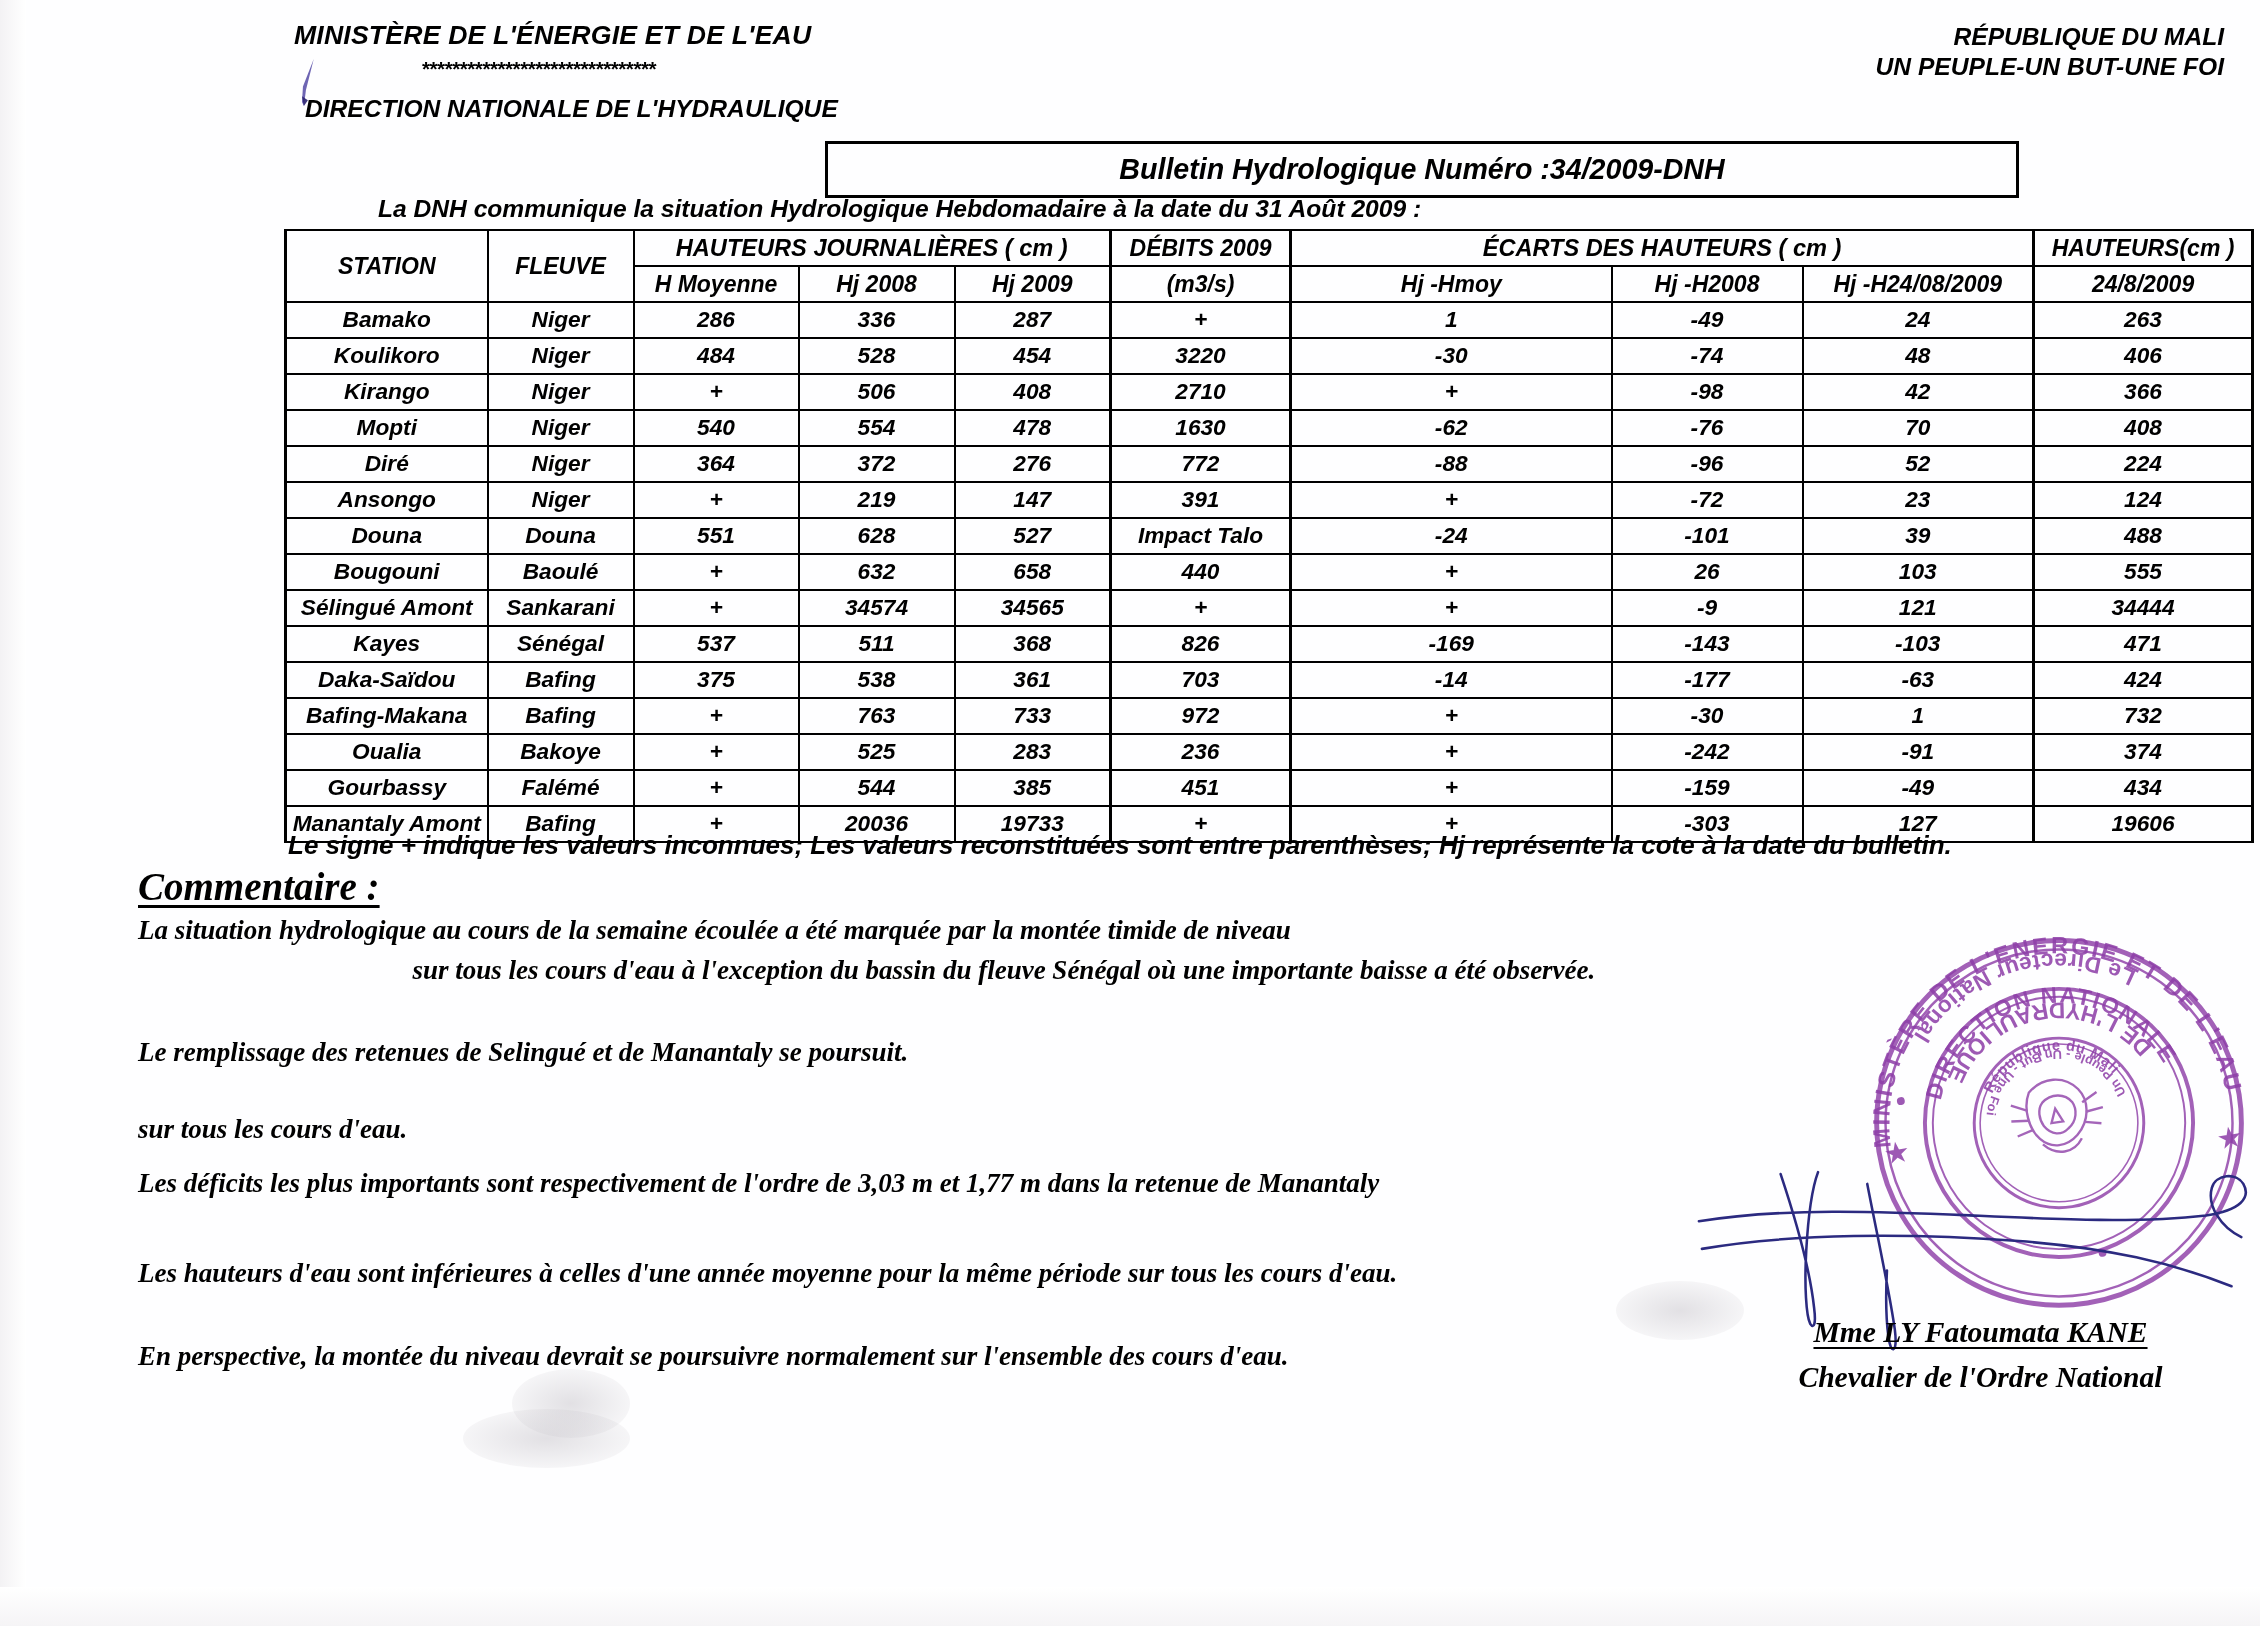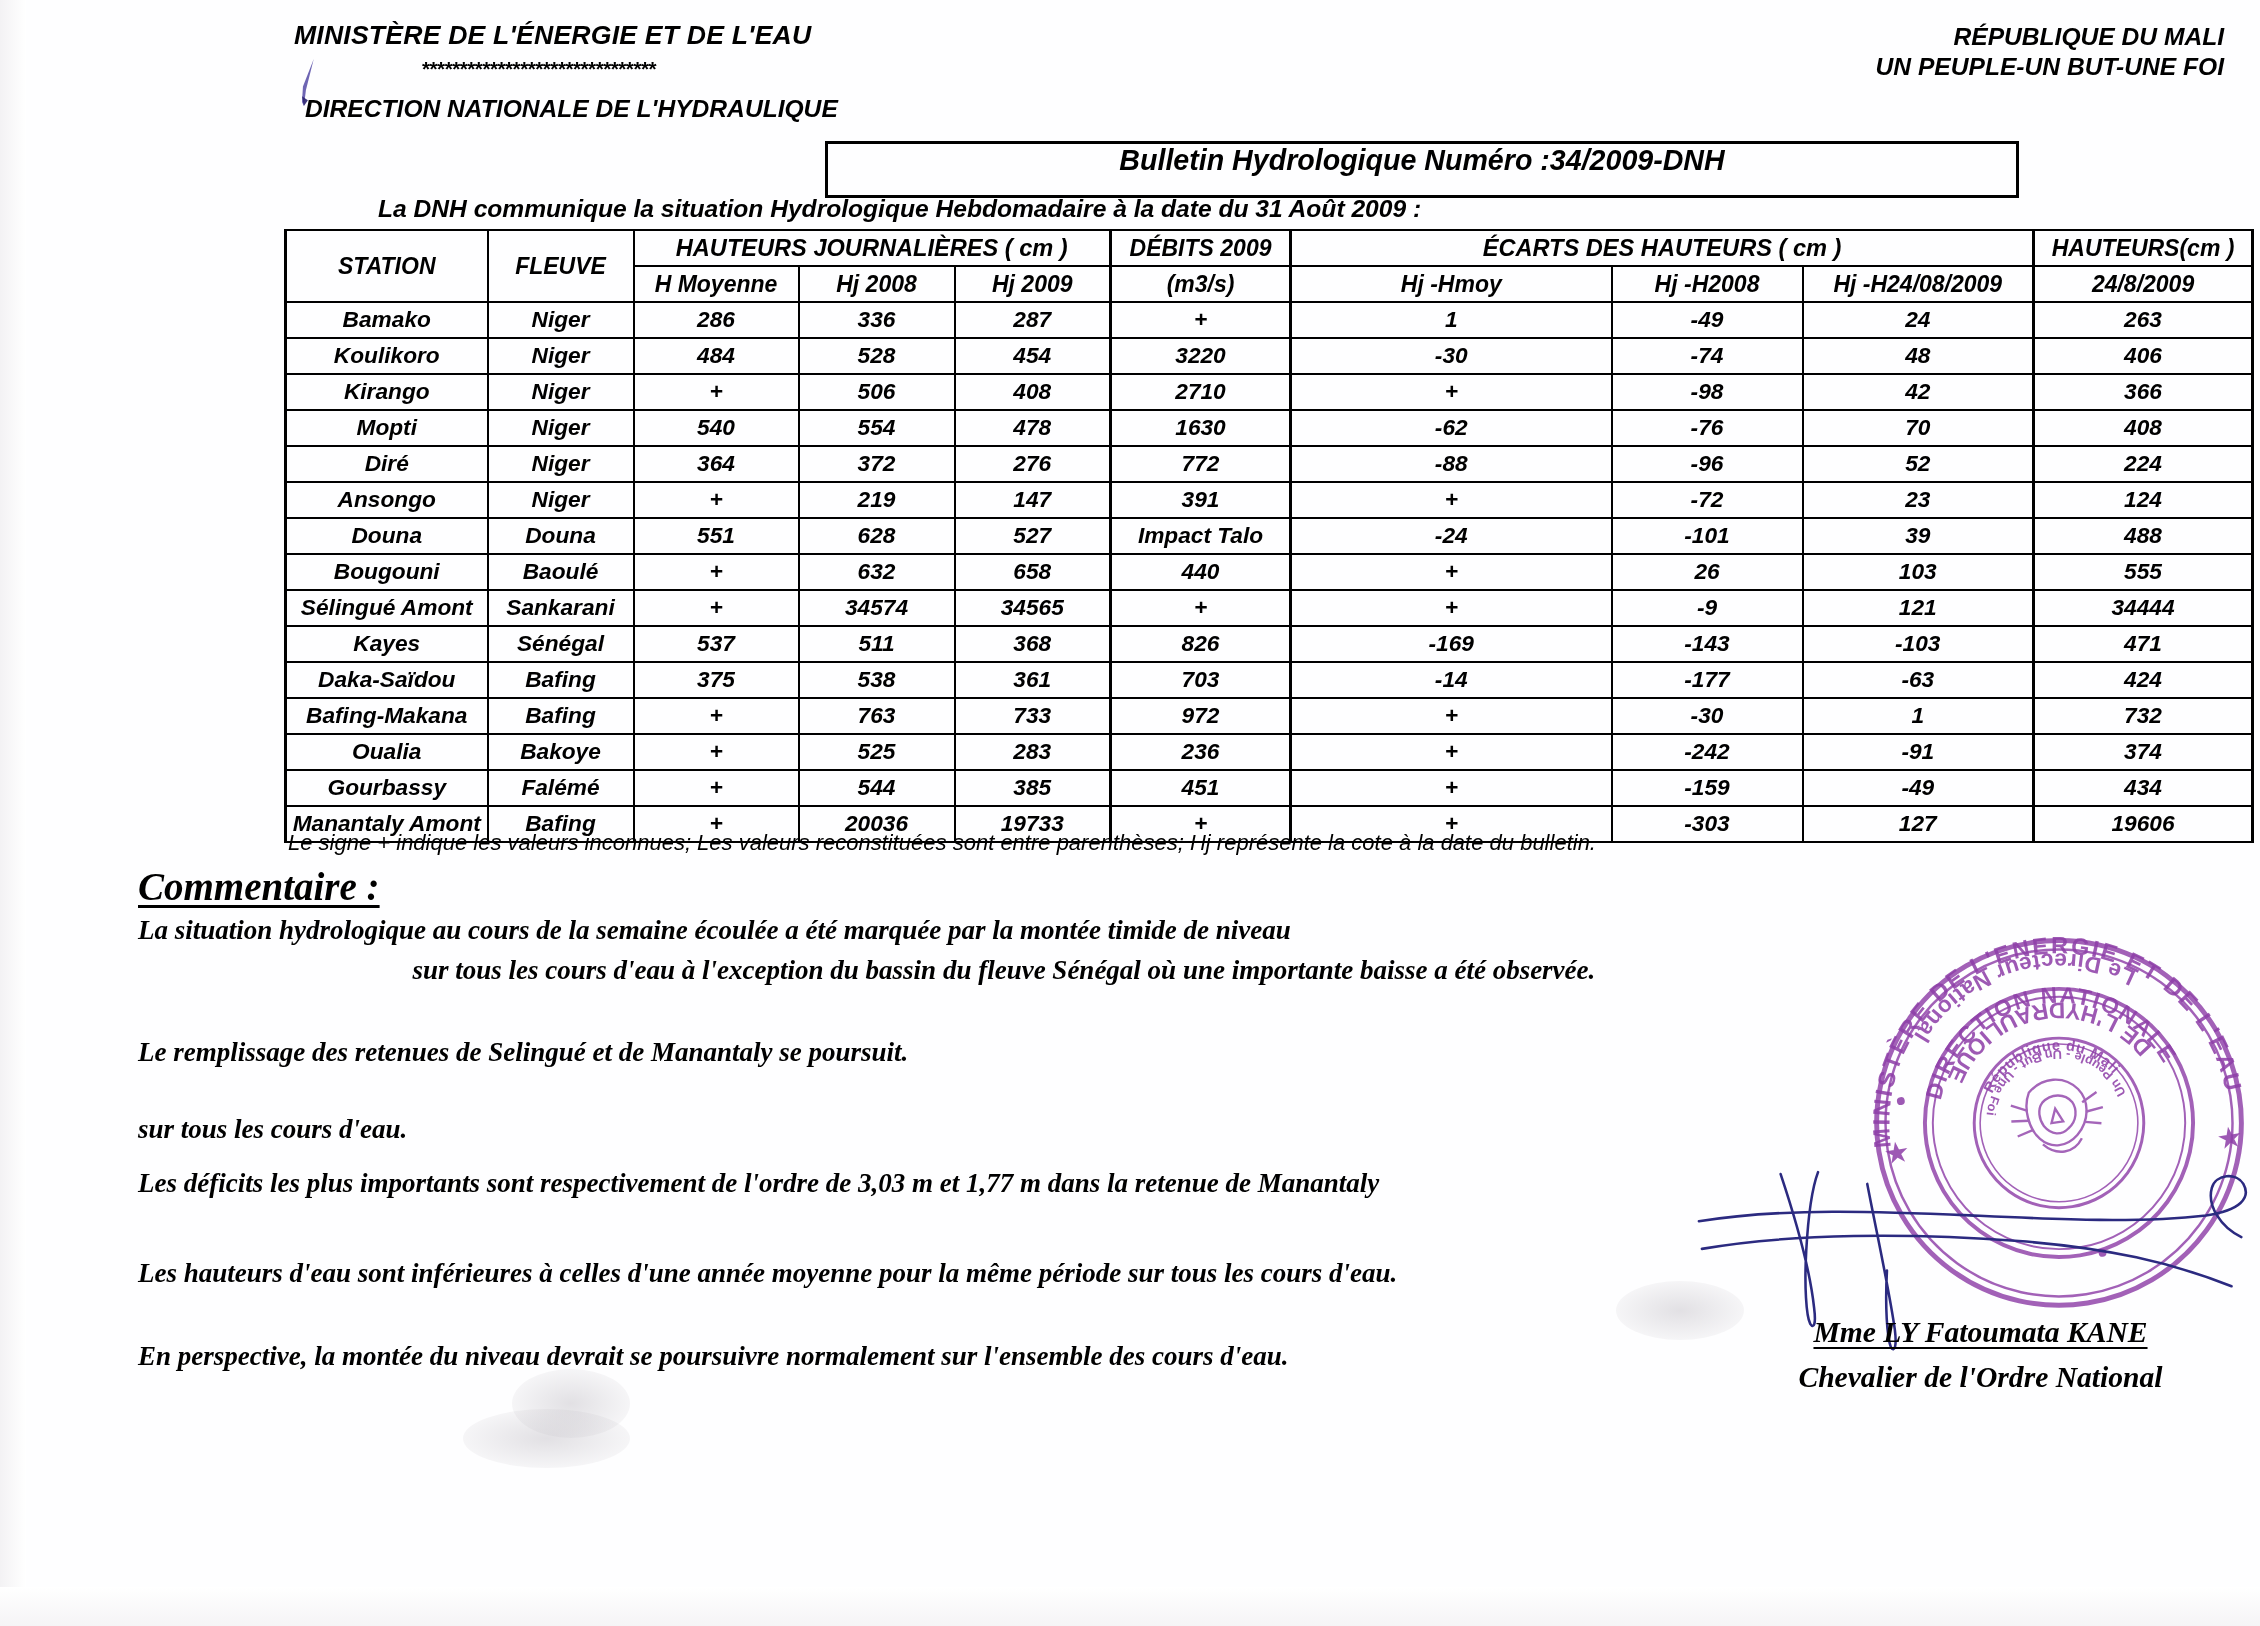"Bulletin Hydrologique Numéro" .title-box { align-items: none -> center }
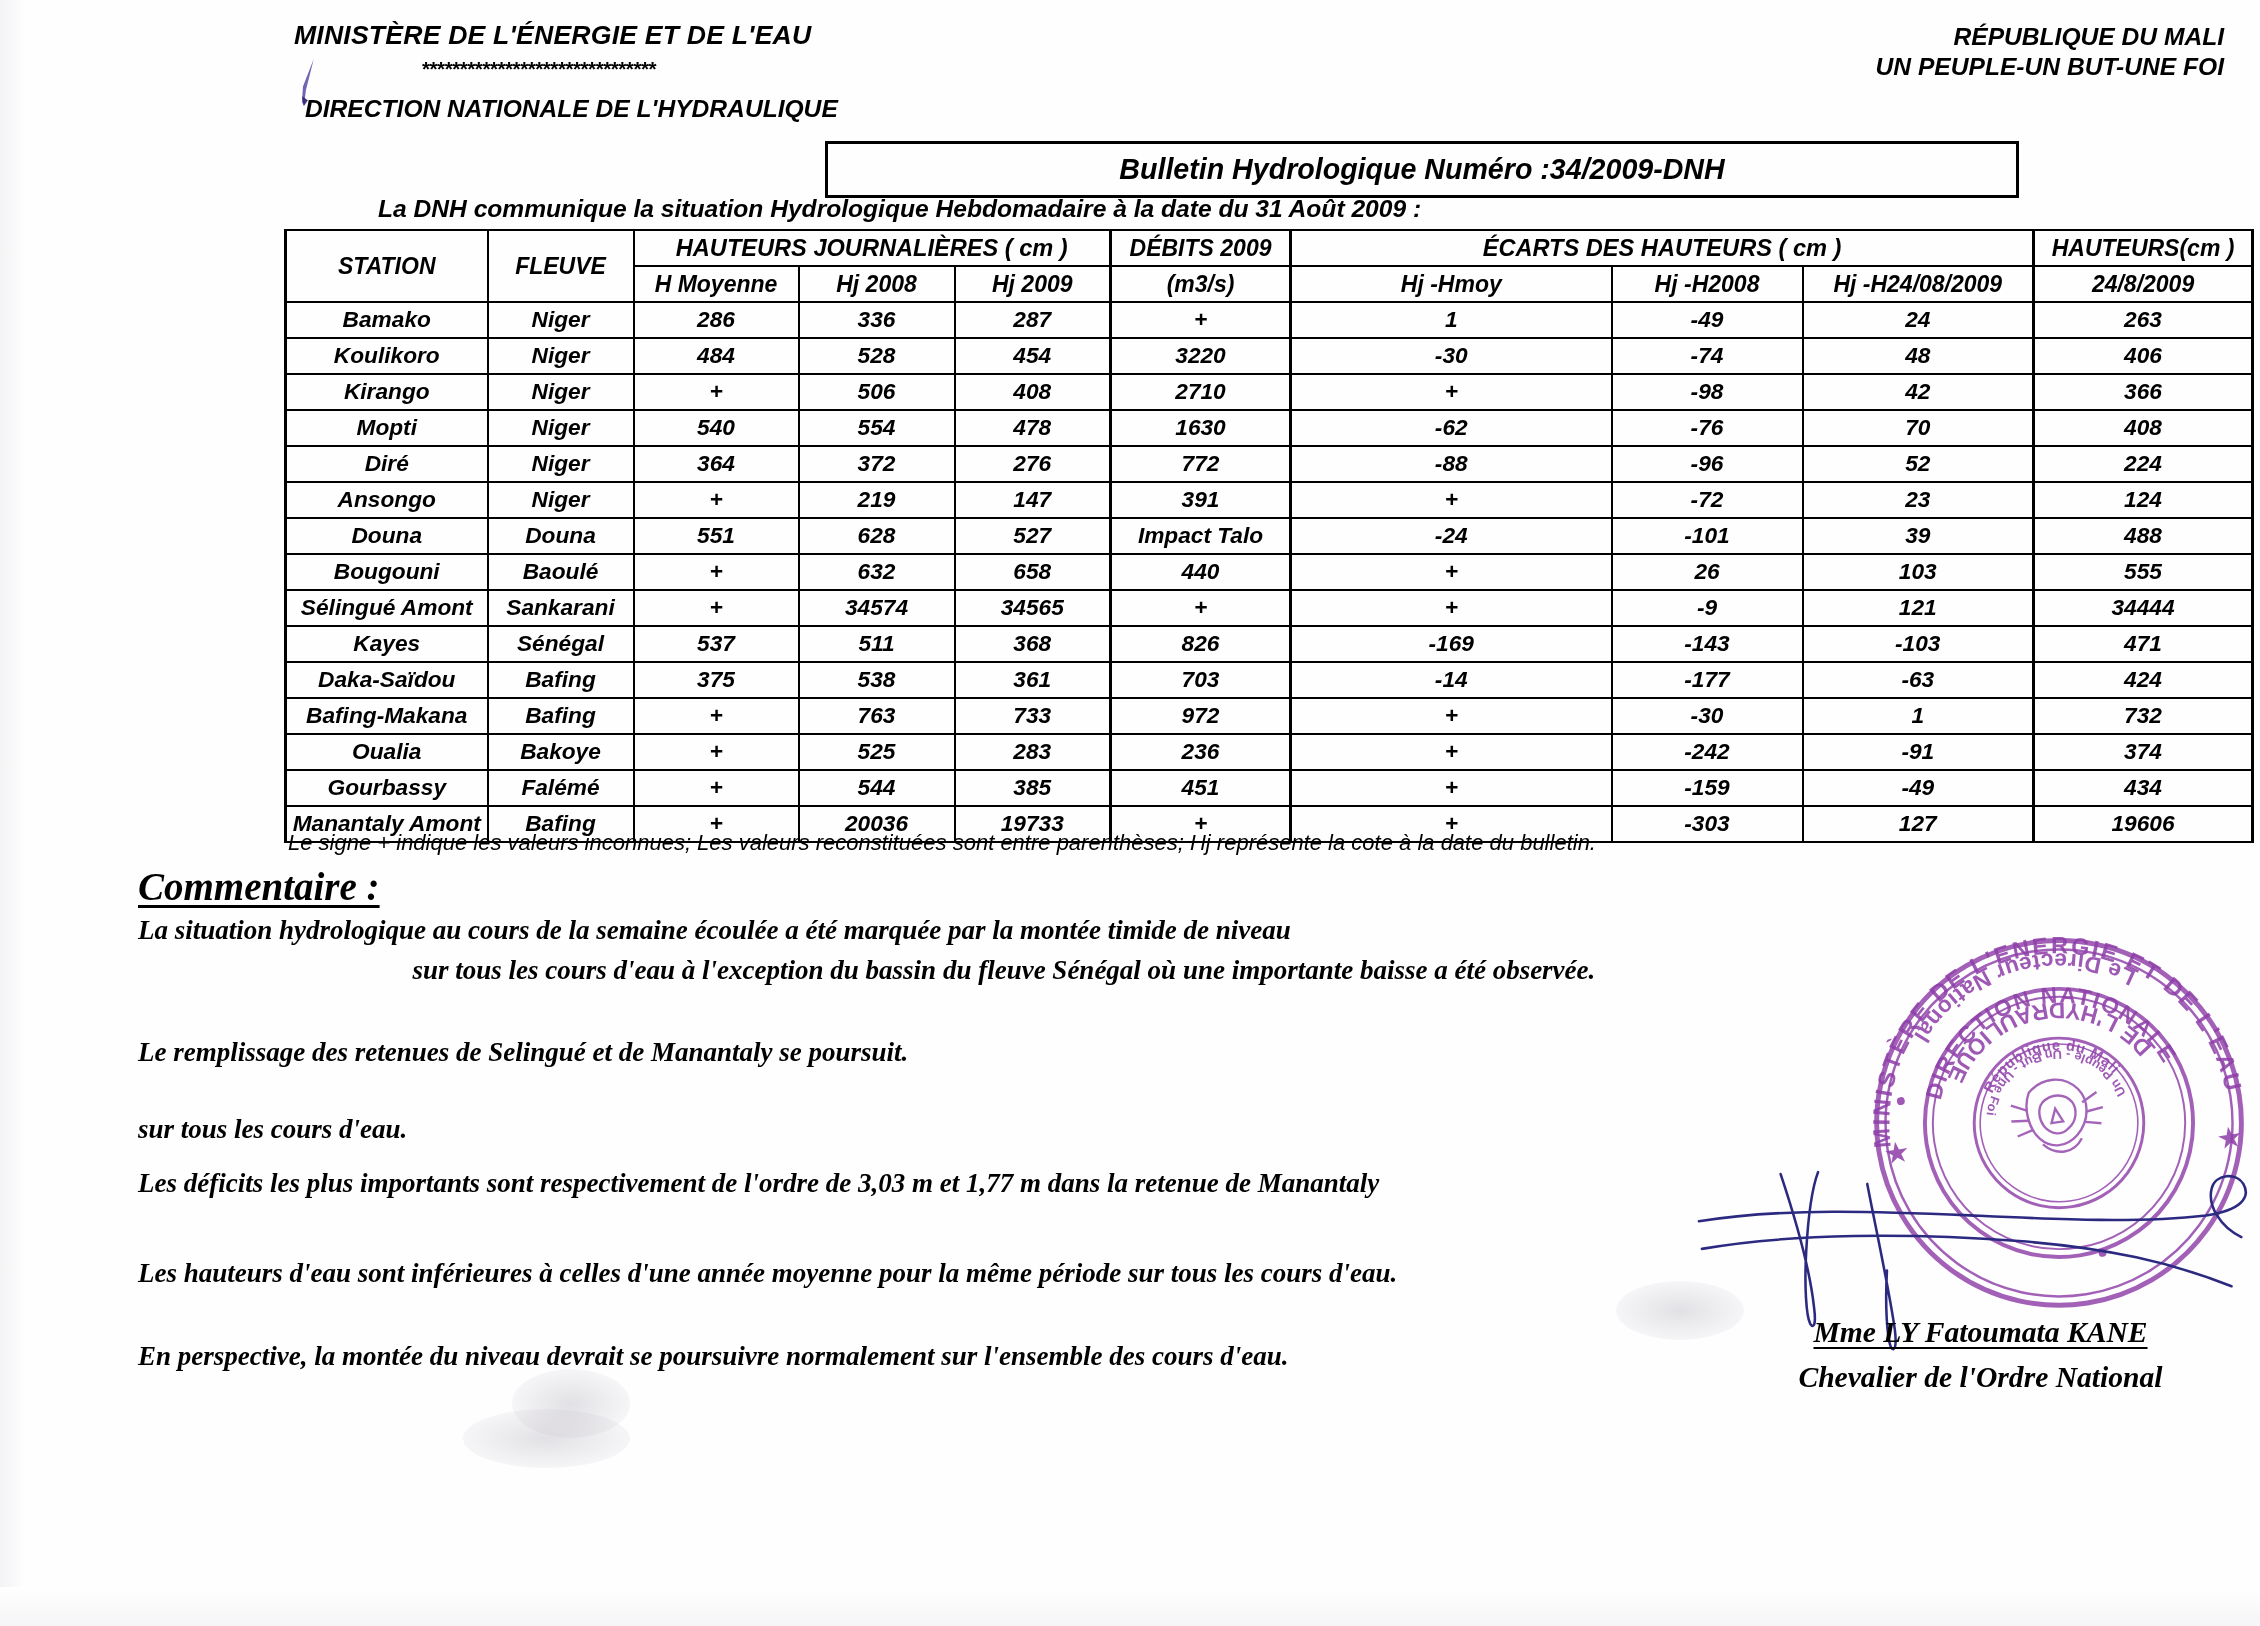"Le signe + indique les" .footnote { font-size: 22px -> 26px; font-weight: normal -> bold }
